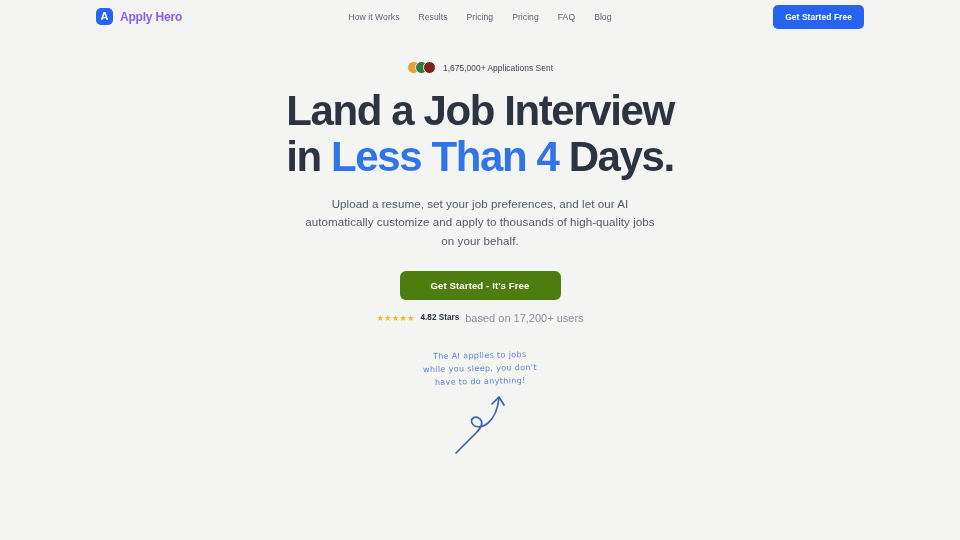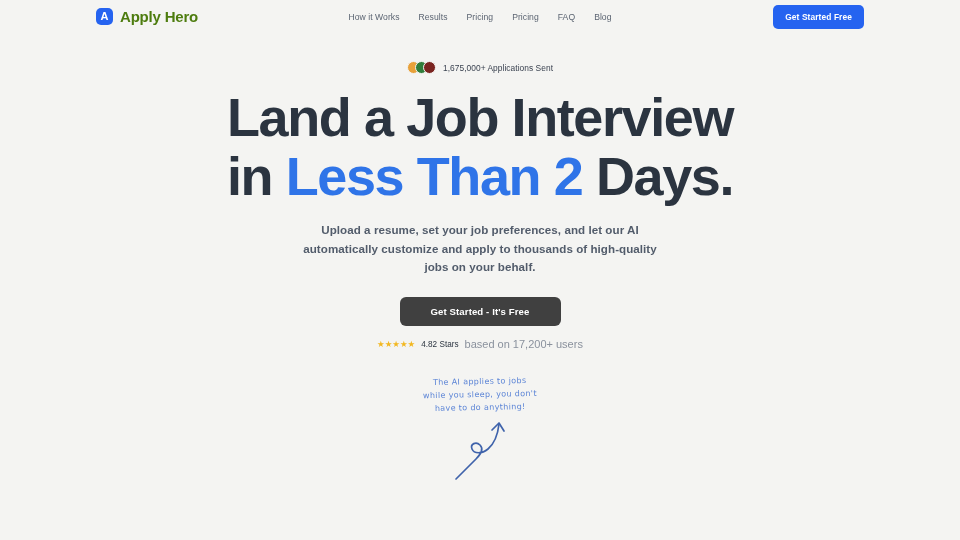"Apply Hero" .brand-name { color: #4d7c0f -> #8b5cf6; font-size: 15px -> 12px }
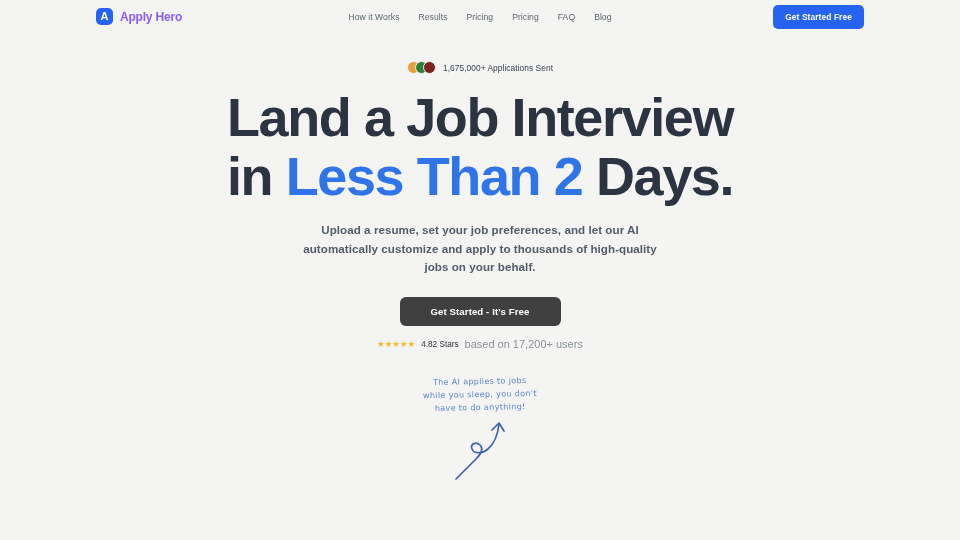"Land a Job Interview" .headline { font-size: 54px -> 42px }
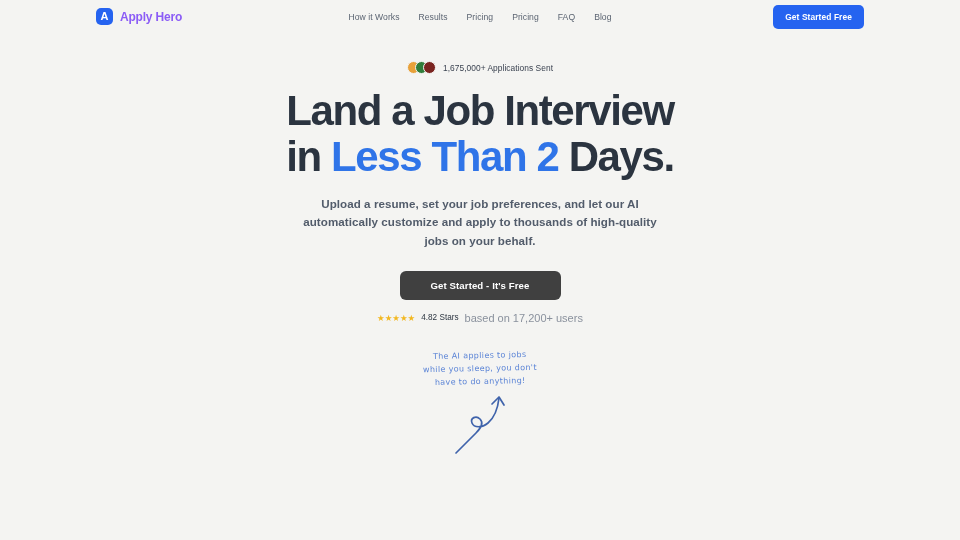"Less Than 2" span.accent { text: 2 -> 4 }
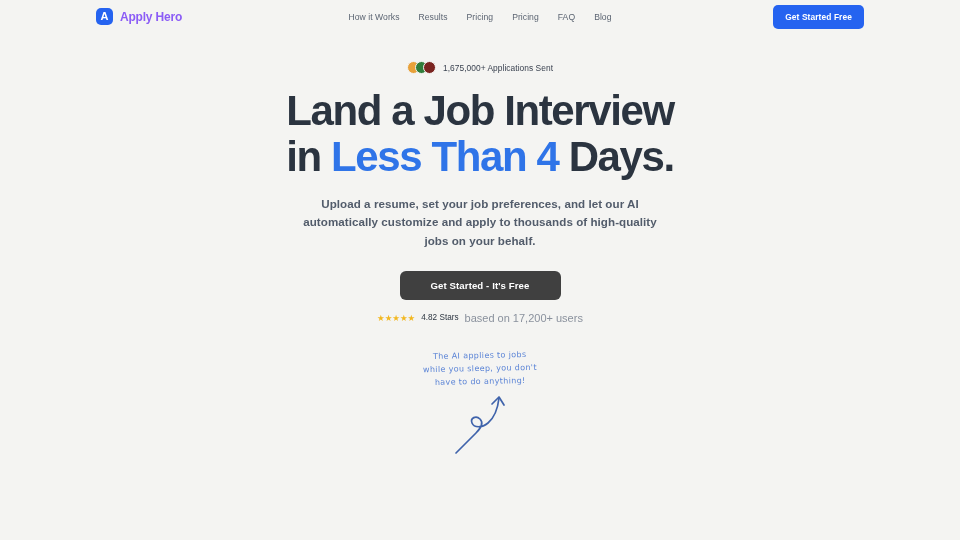"Upload a resume, set your" .subhead { font-weight: bold -> none }
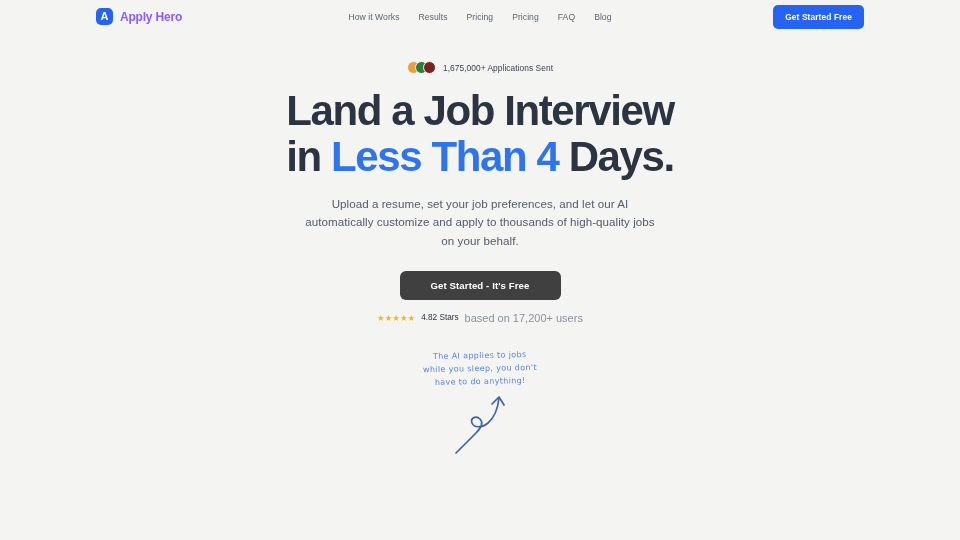"Get Started - It's Free" .hero-cta { background: #404040 -> #4d7c0f }
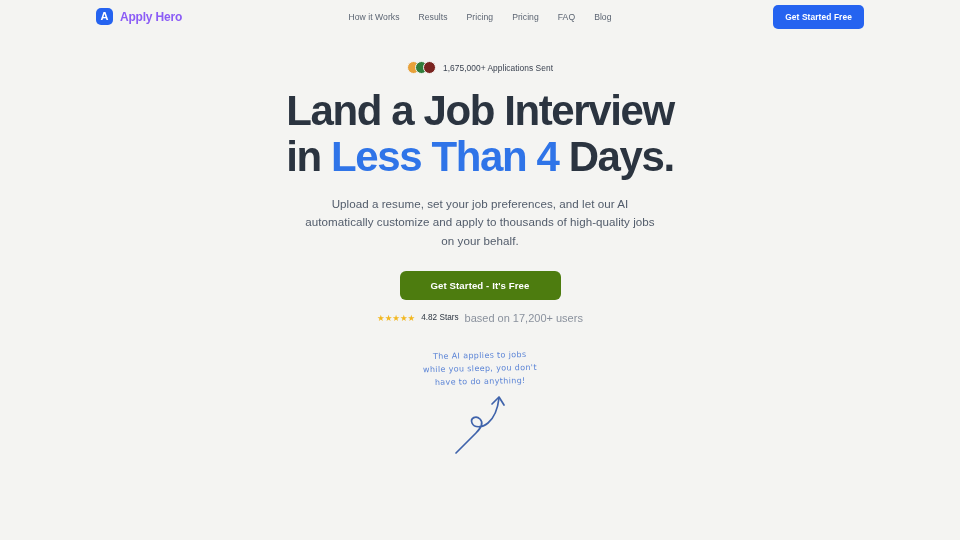"4.82 Stars" .rating-score { font-weight: normal -> bold }
